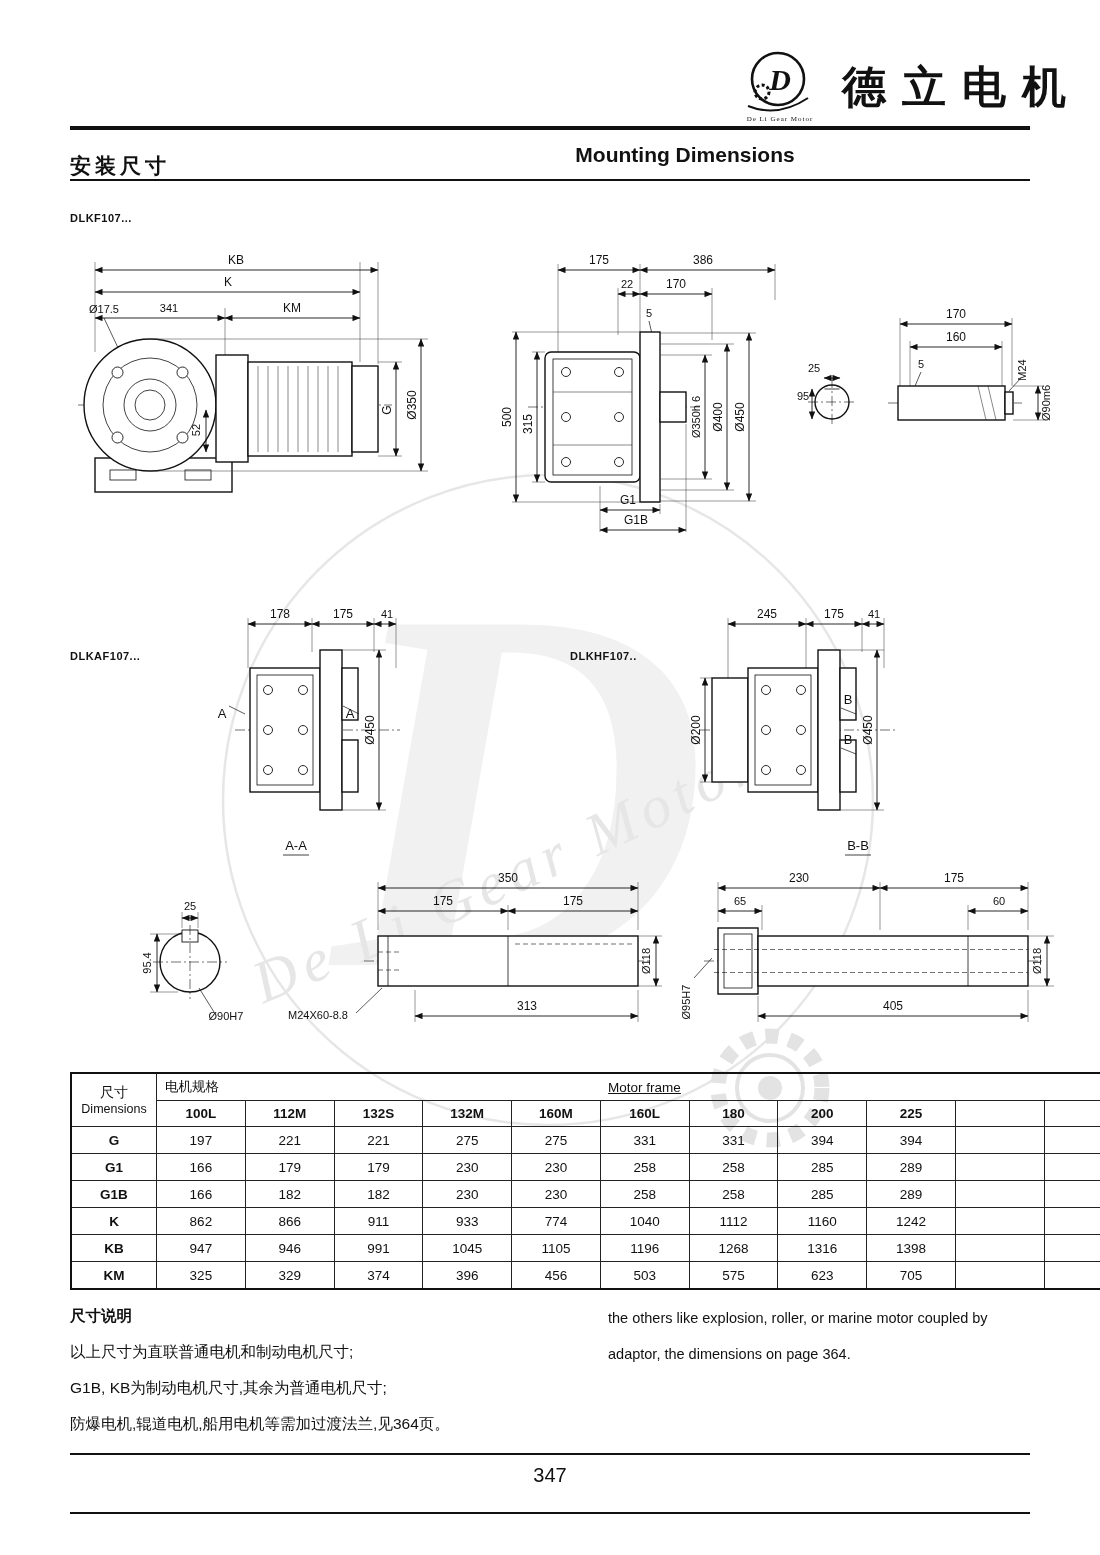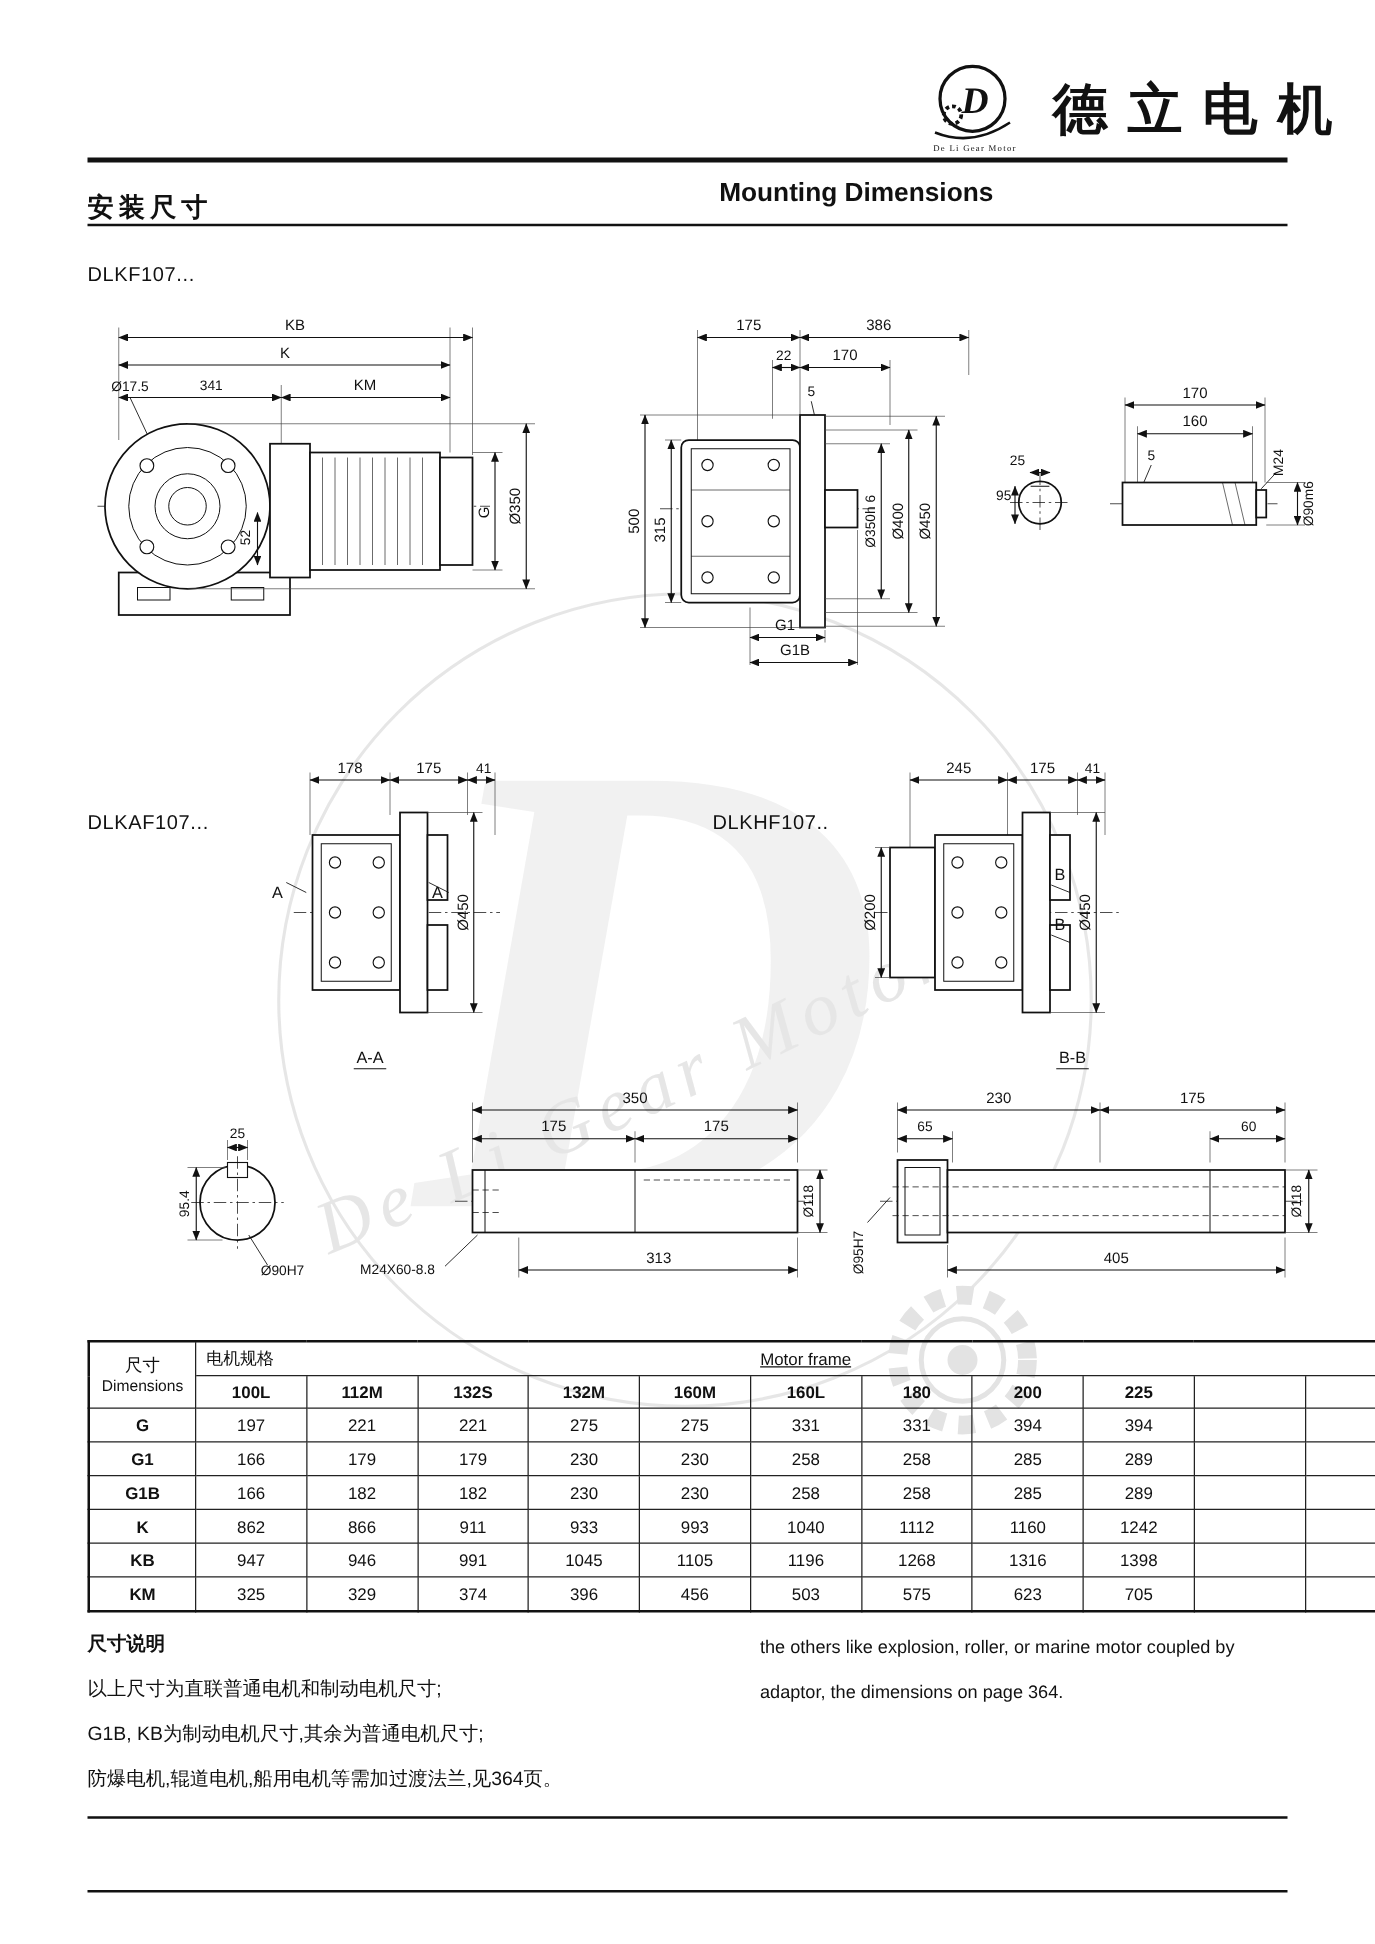"DLKF107..." .sec-label { font-size: 16px -> 11px; font-weight: 400 -> 700 }
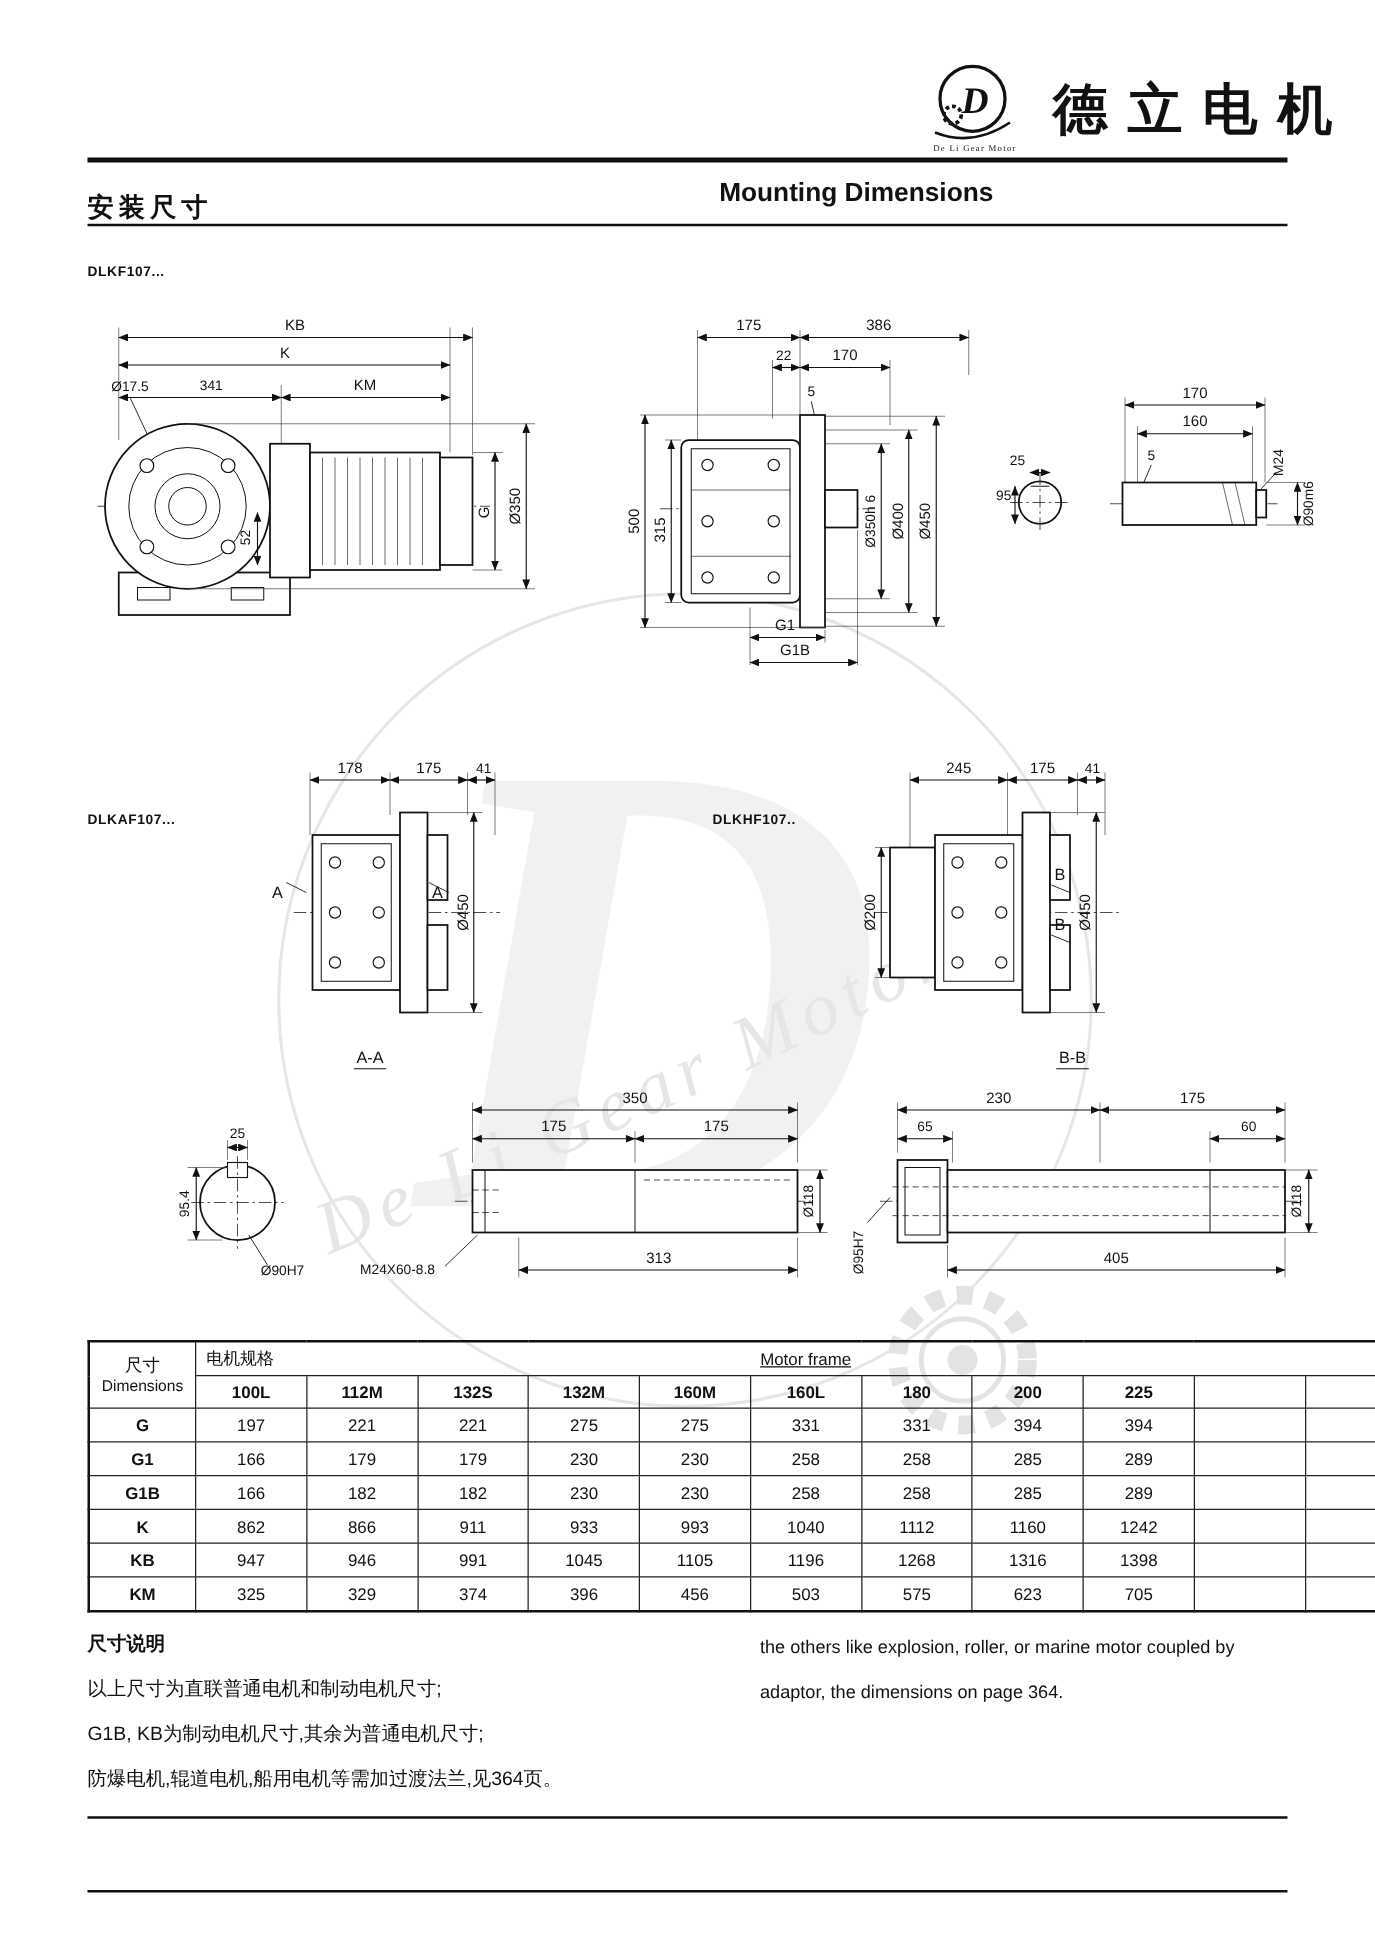"993" td { text: 993 -> 774 }
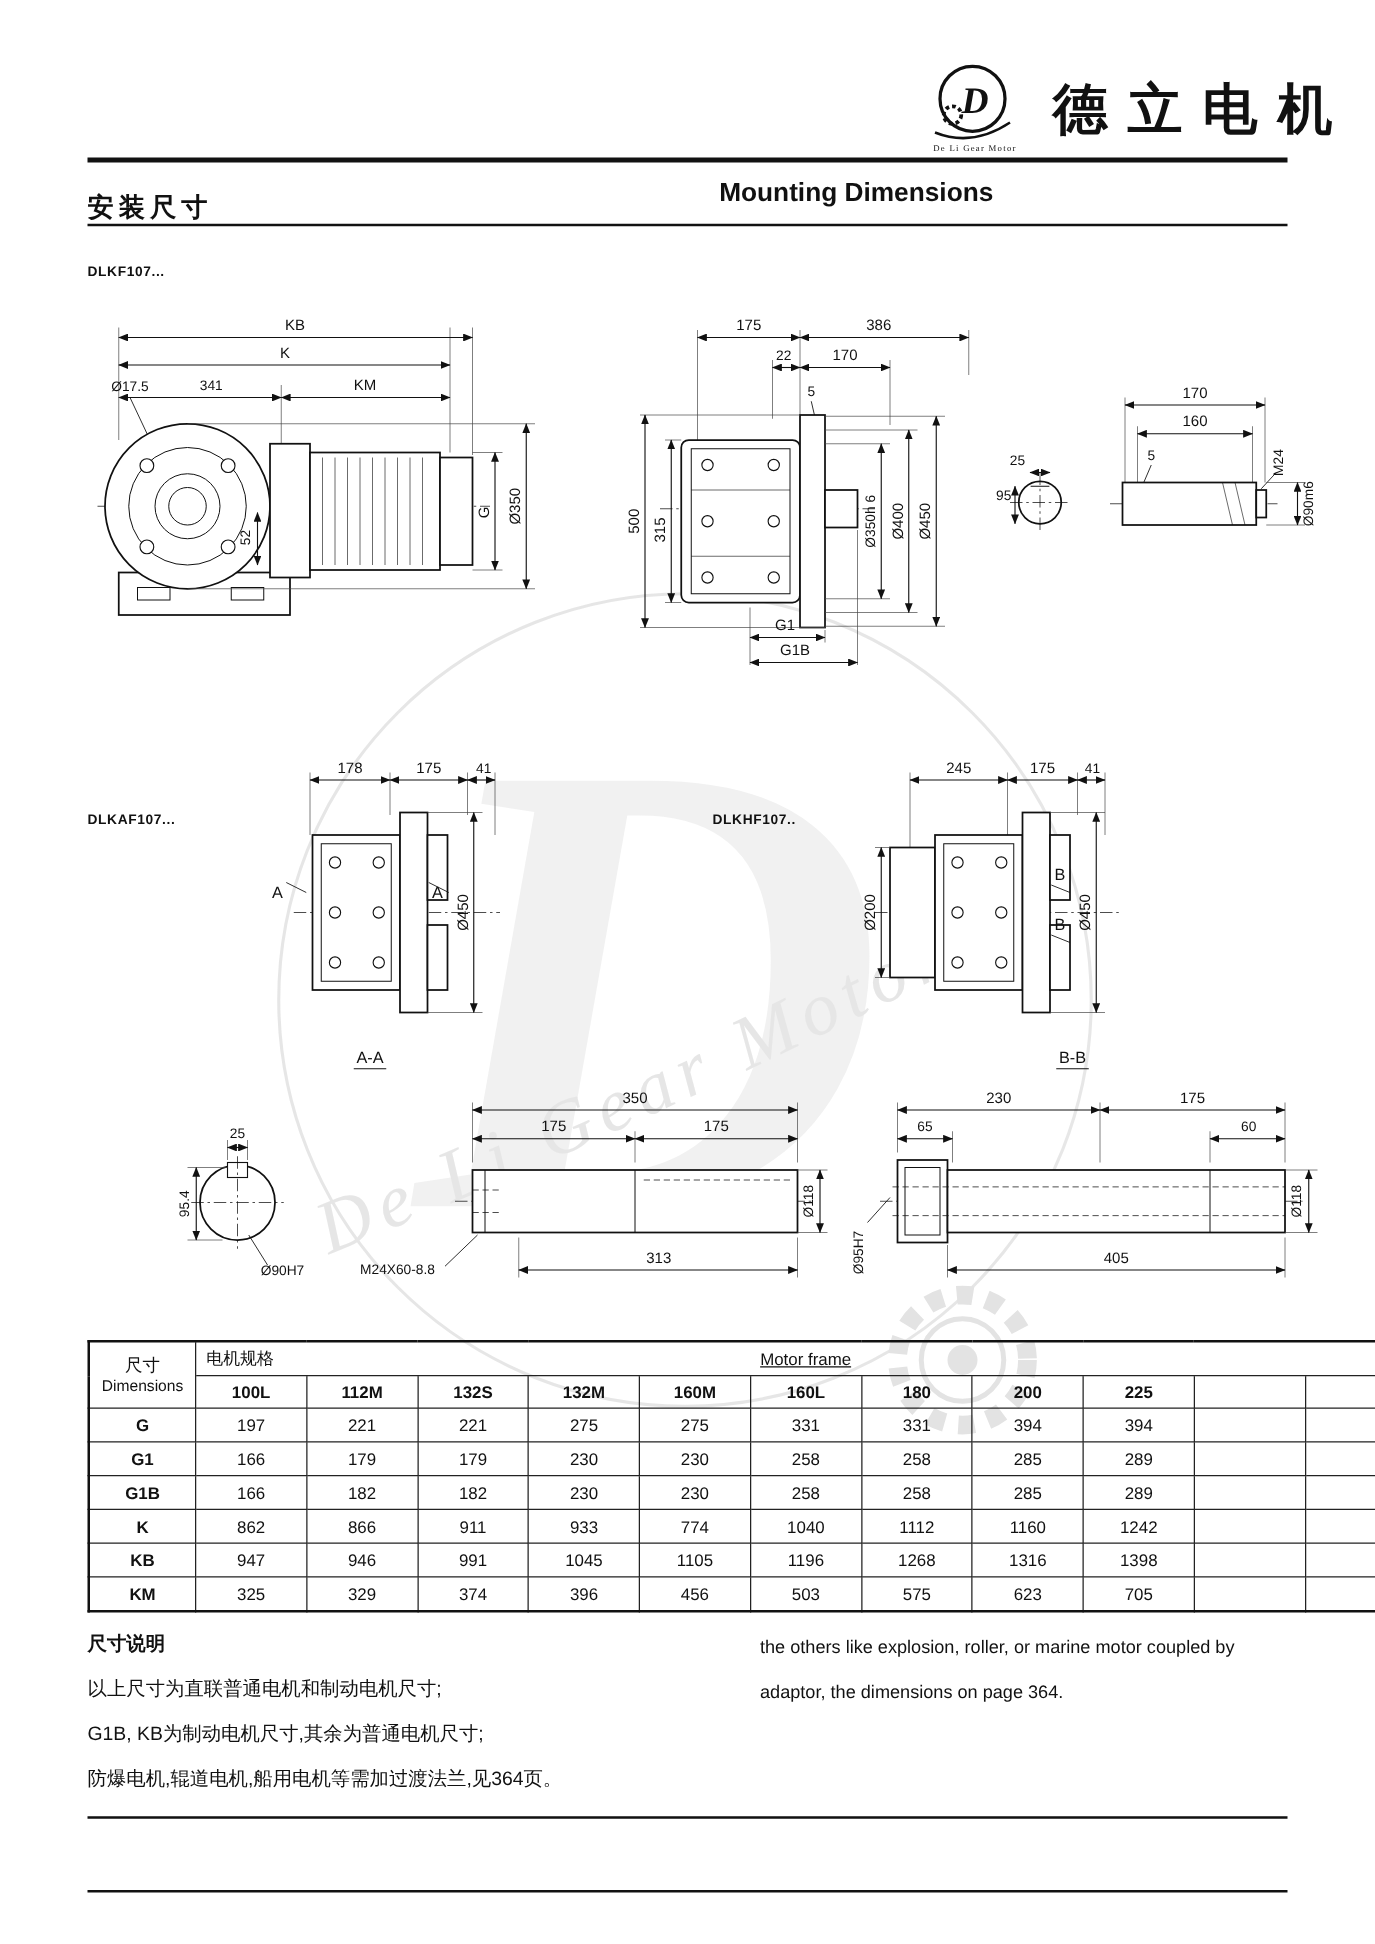"347" div.pageno { html: none -> <div>347</div> }
